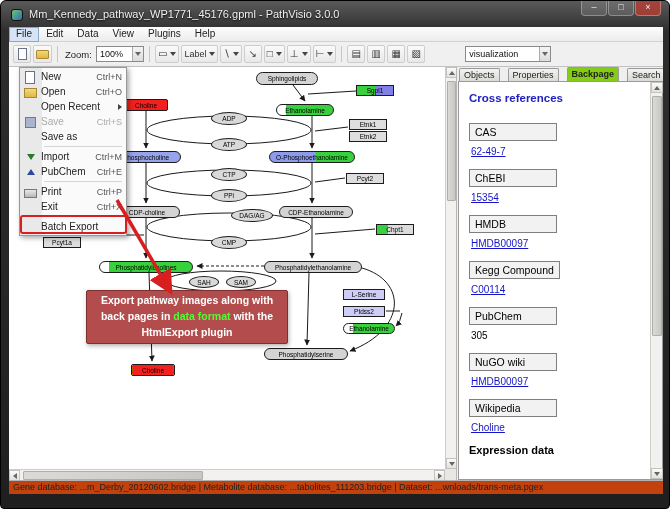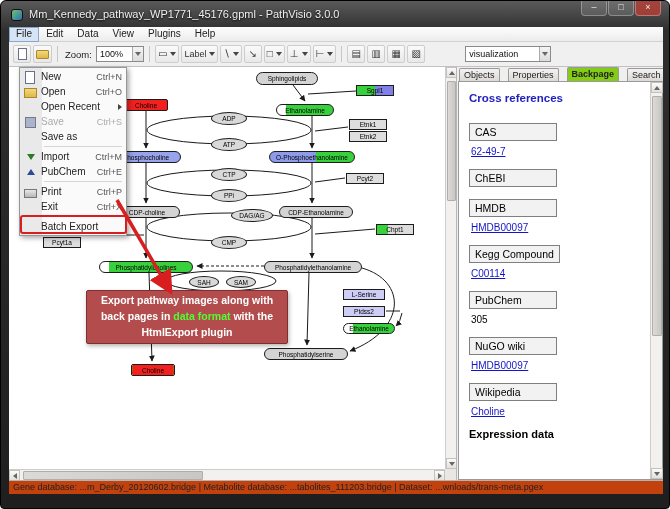"15354" div.bp-link { html: none -> <div>15354</div> }
